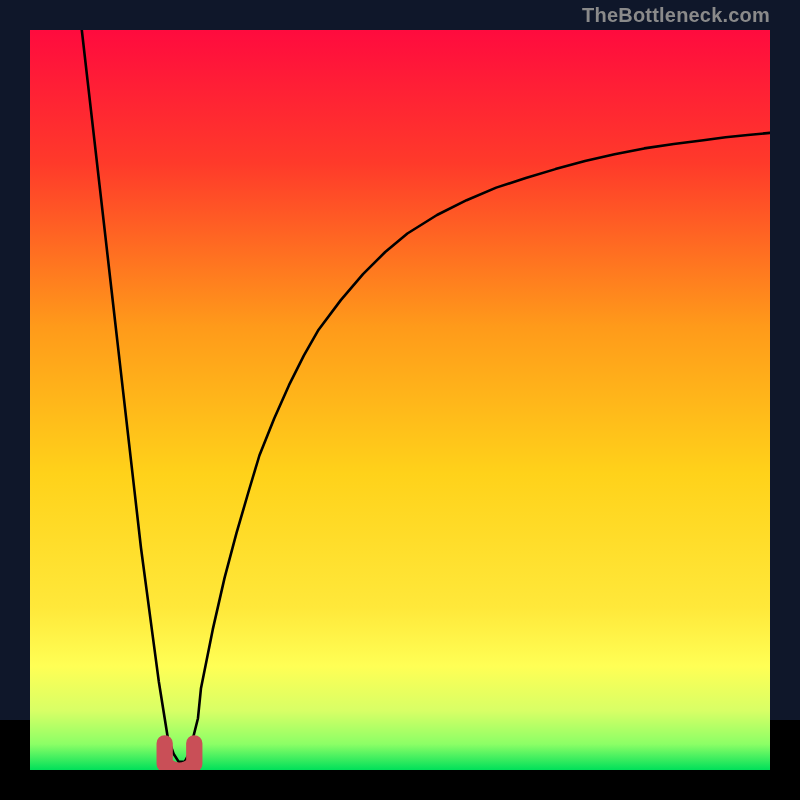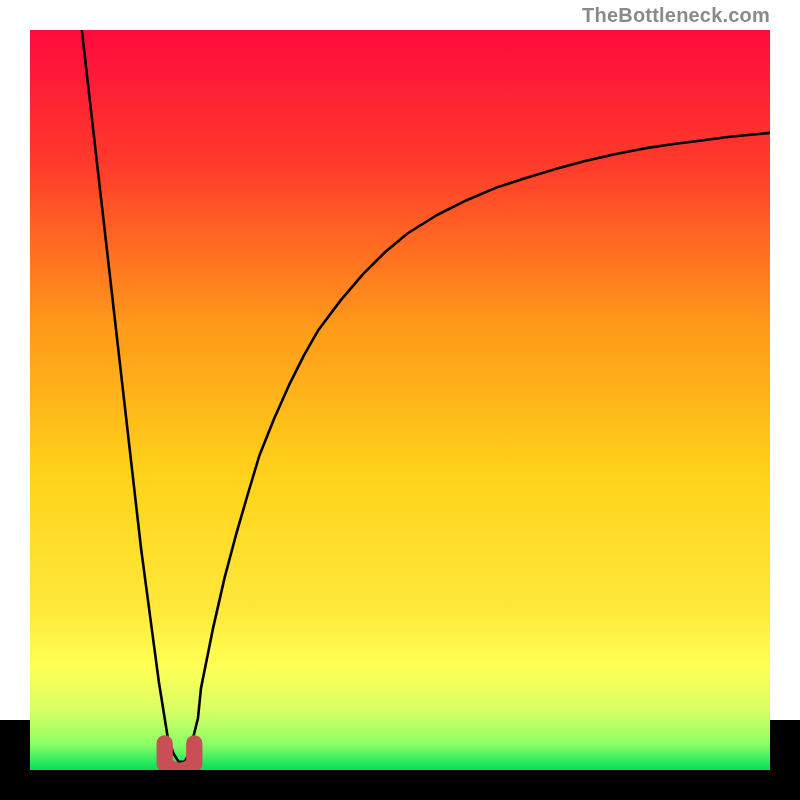"TheBottleneck.com" .frame { background: #ffffff -> #0f172a }
